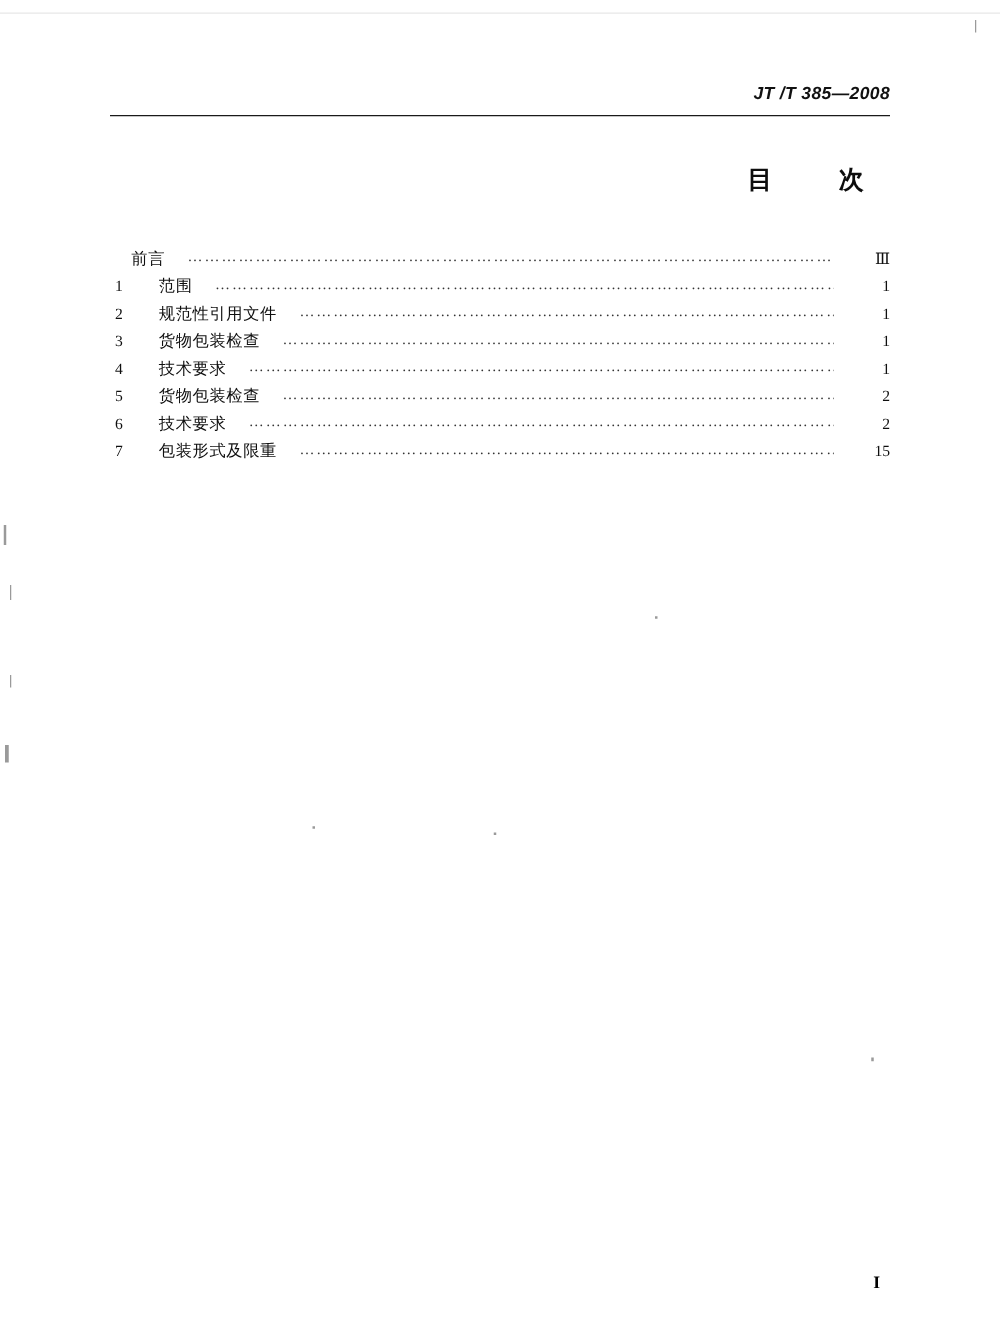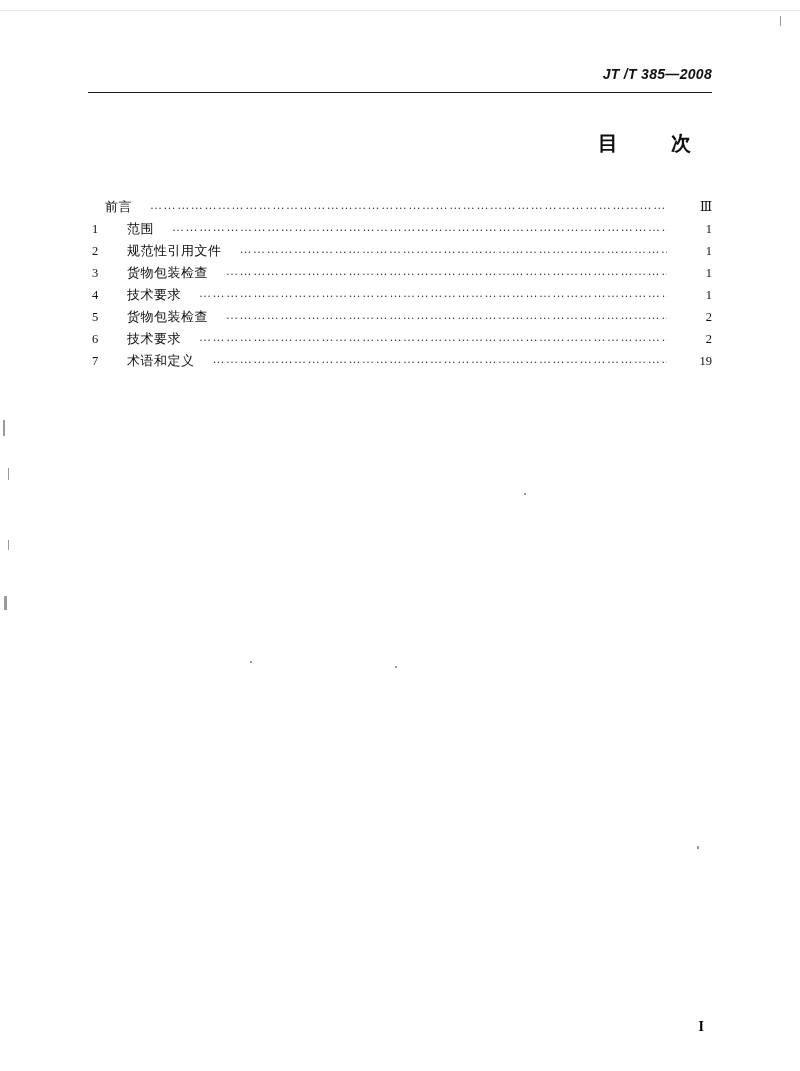"术语和定义" span.toc-label { text: 术语和定义 -> 包装形式及限重 }
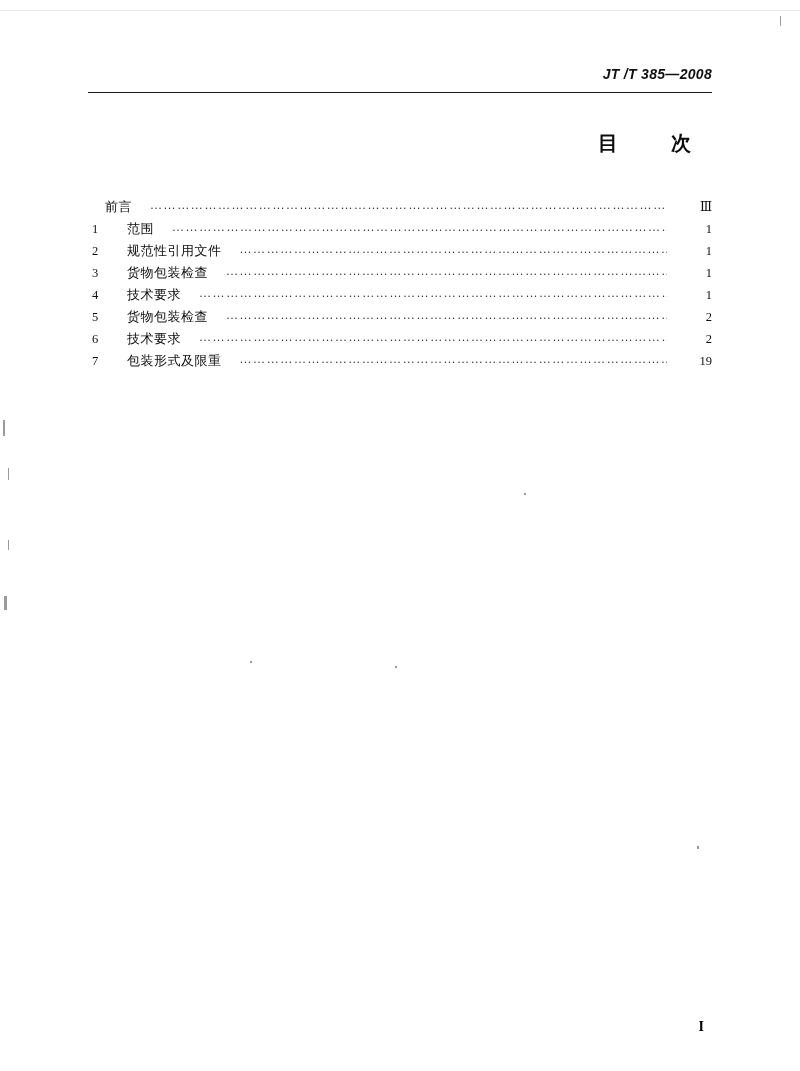"19" span.toc-page { text: 19 -> 15 }
